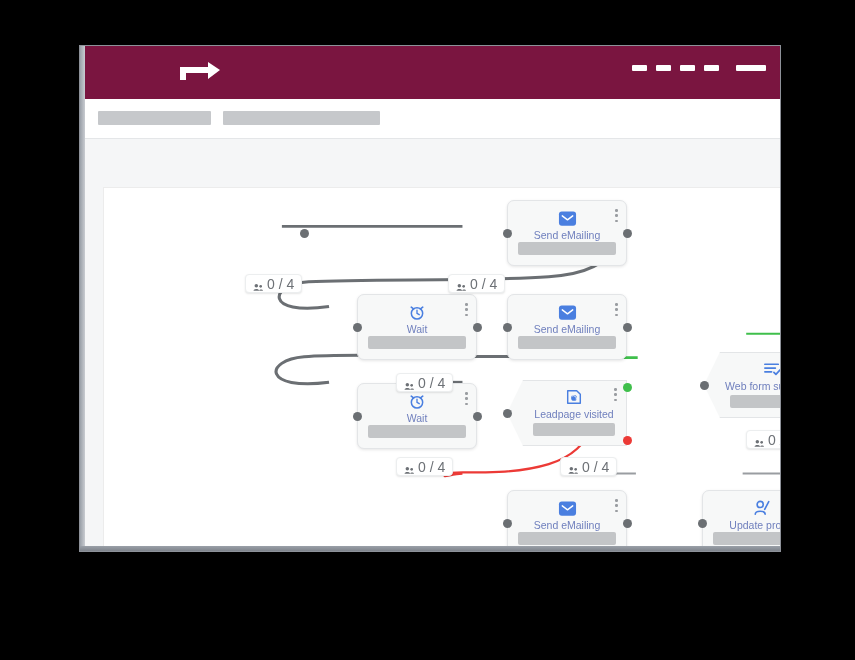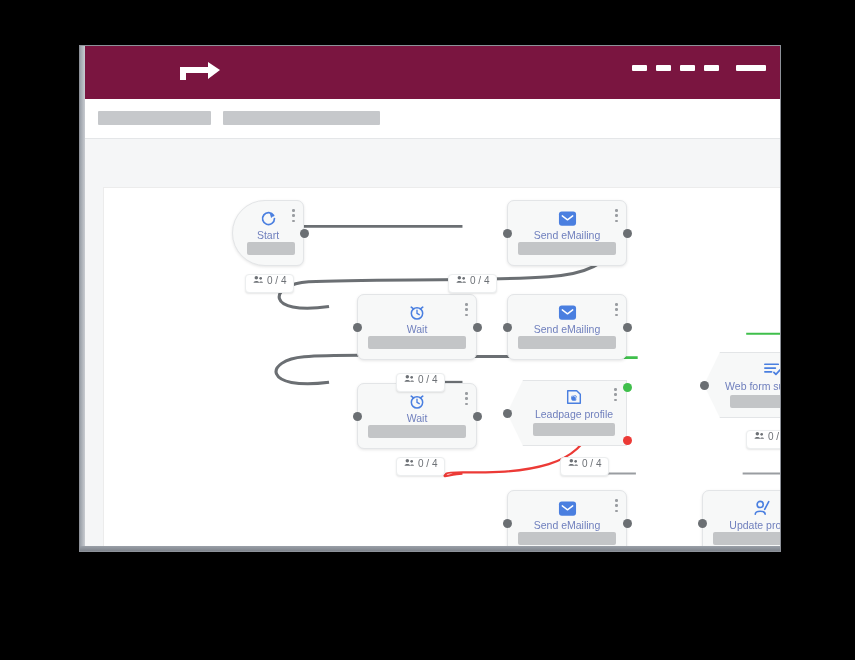"Start" div.node { html: <div> <span> <svg> <path></path> <path></path> </svg> </span> <span> <i></i> <i></i> <i></i> </span> <div>Start</div> <div></div> </div> -> none }
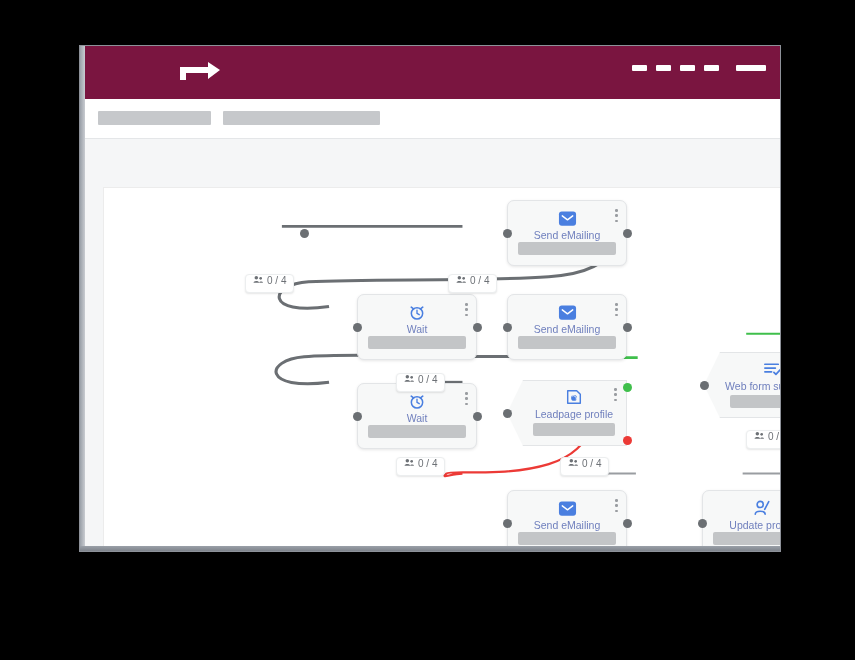"0 / 4" .badge { align-items: flex-start -> flex-end; font-size: 10px -> 14px }
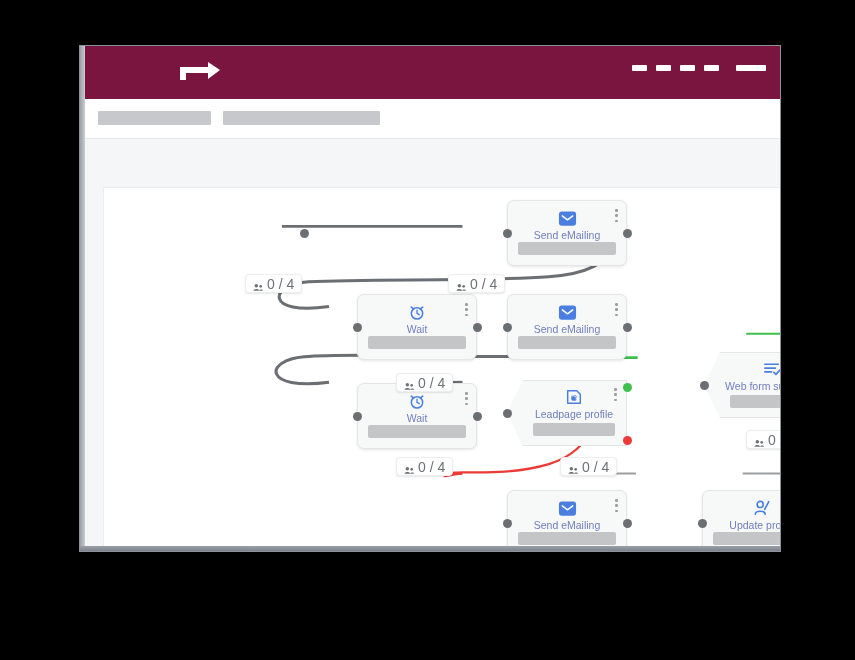"Leadpage profile" div.node-label { text: profile -> visited }
